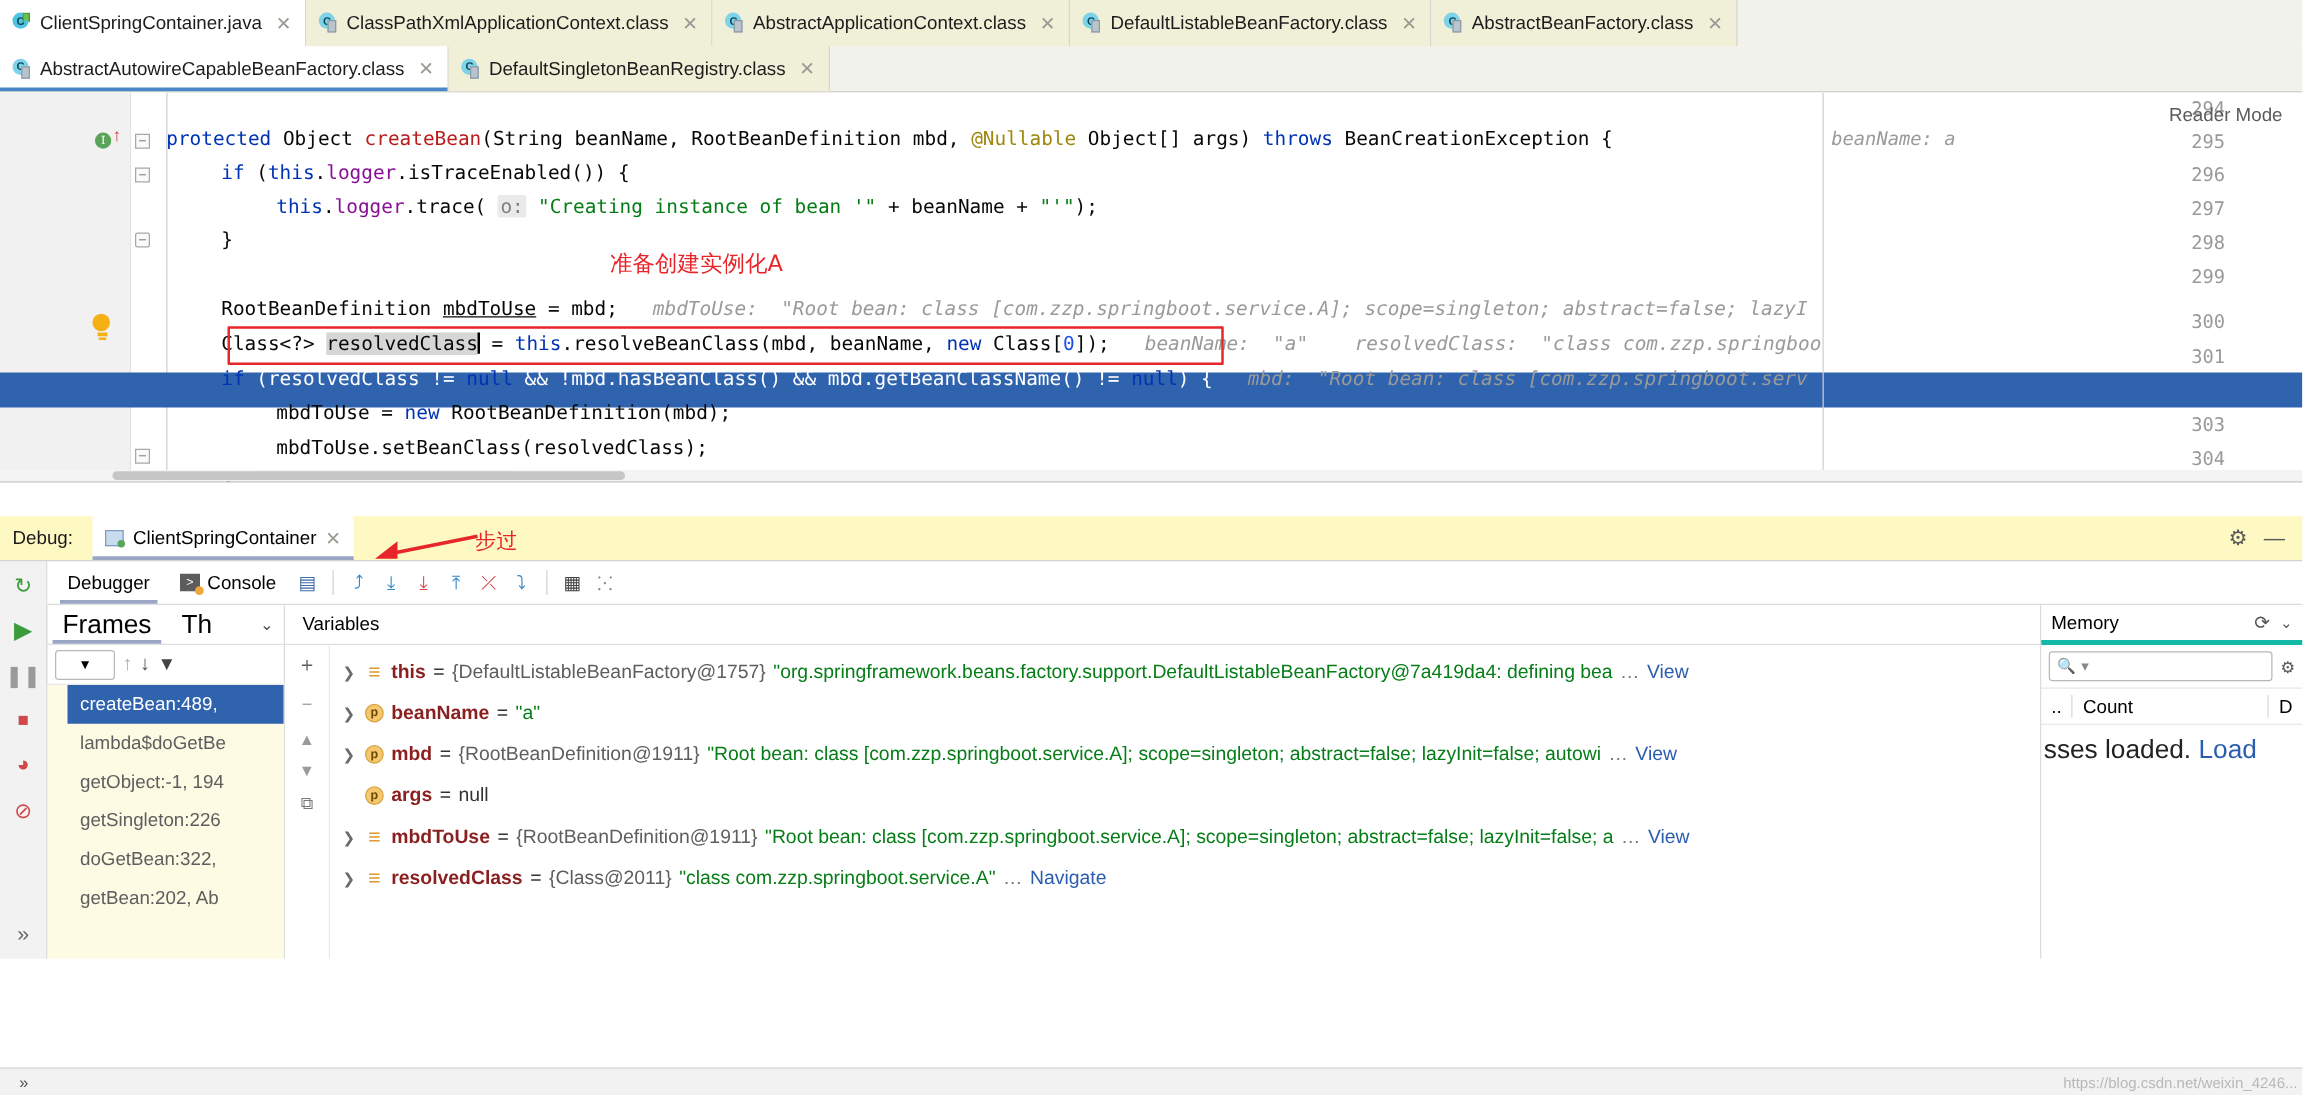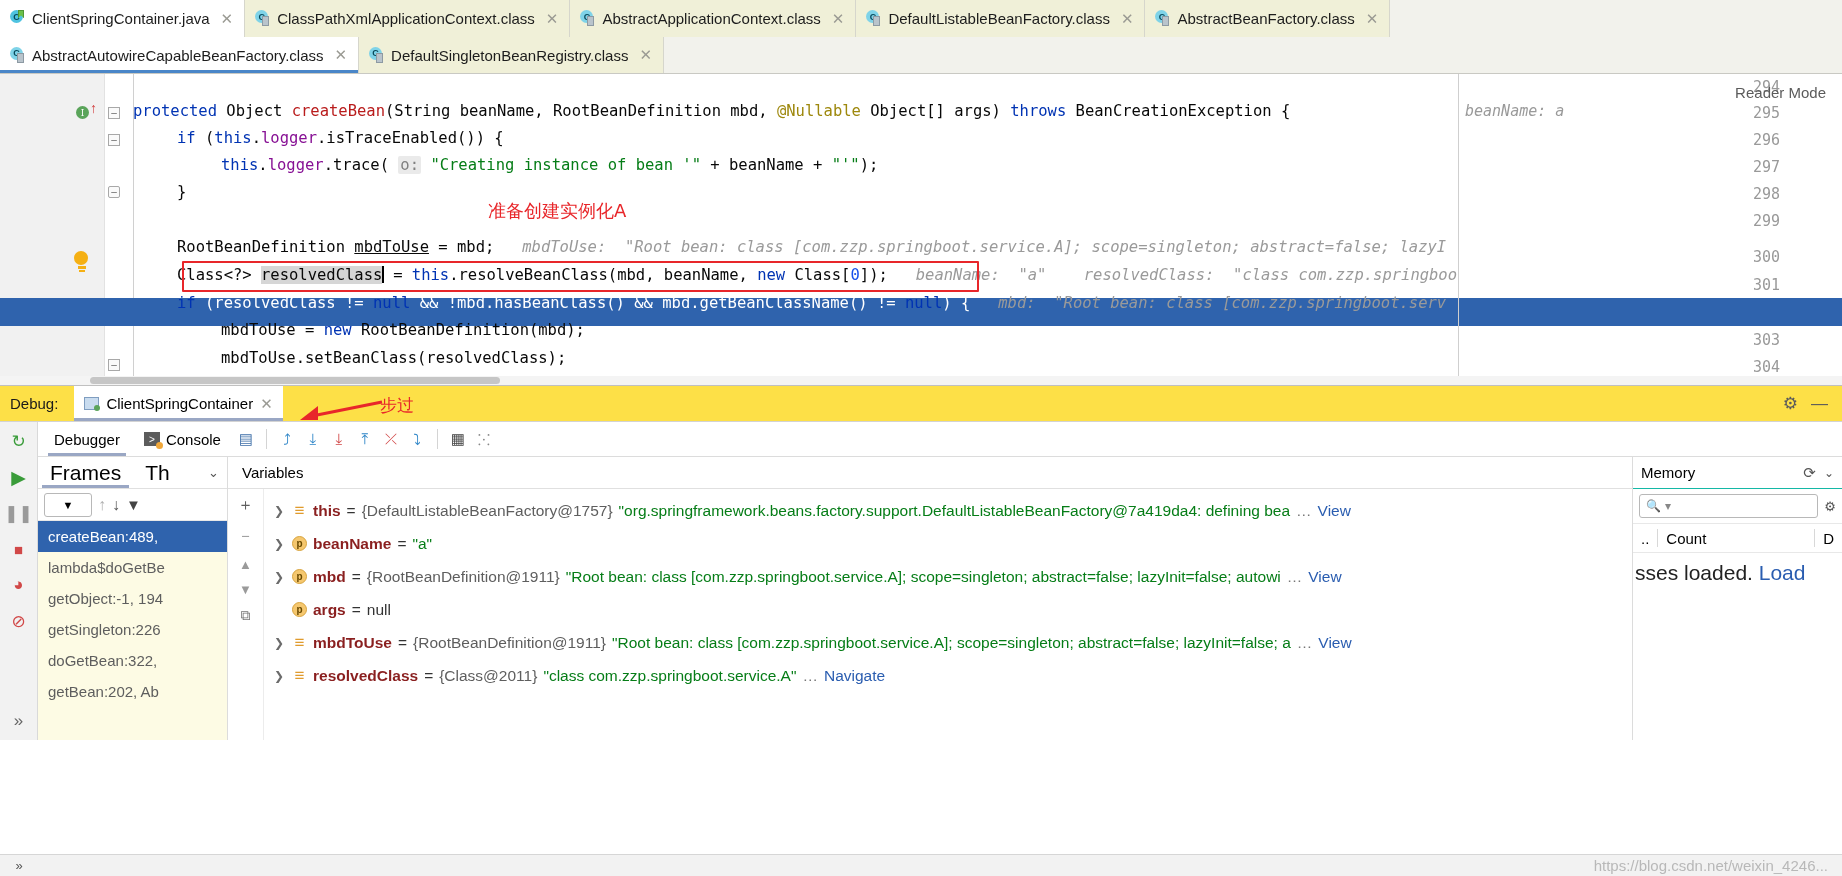"Debug:" .dbgheader { background: #fde047 -> #fef9c3; margin-top: none -> 27px }
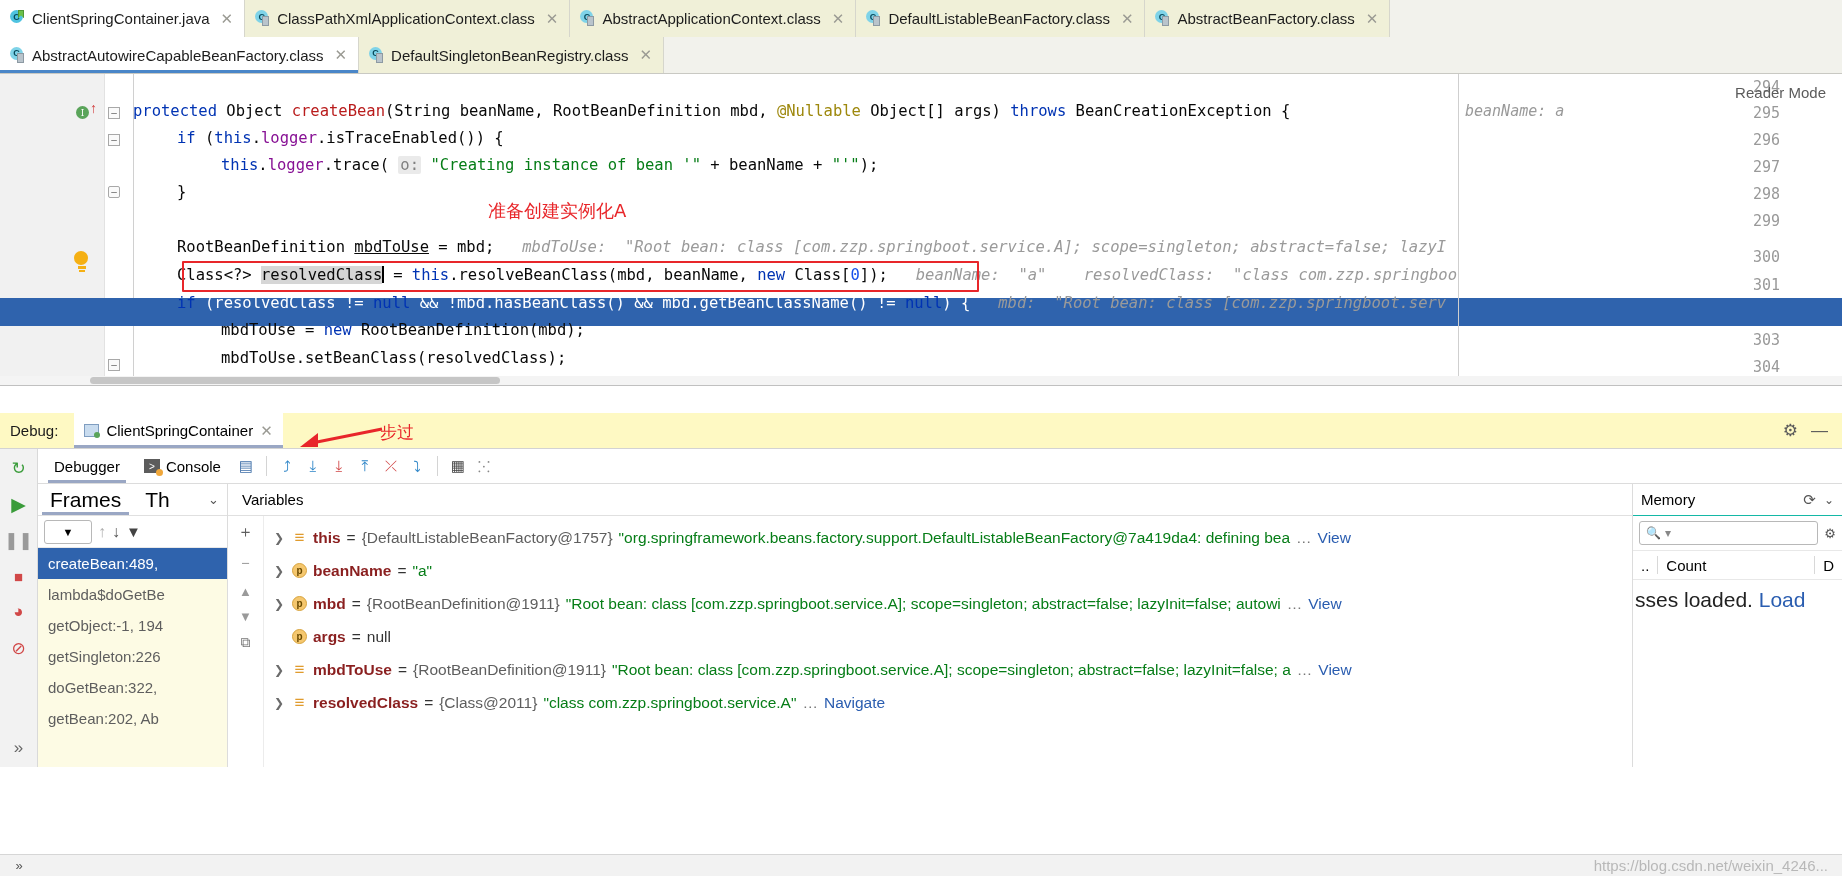"Memory" .mem-head { border-bottom: 1px solid #14b8a6 -> 4px solid #14b8a6 }
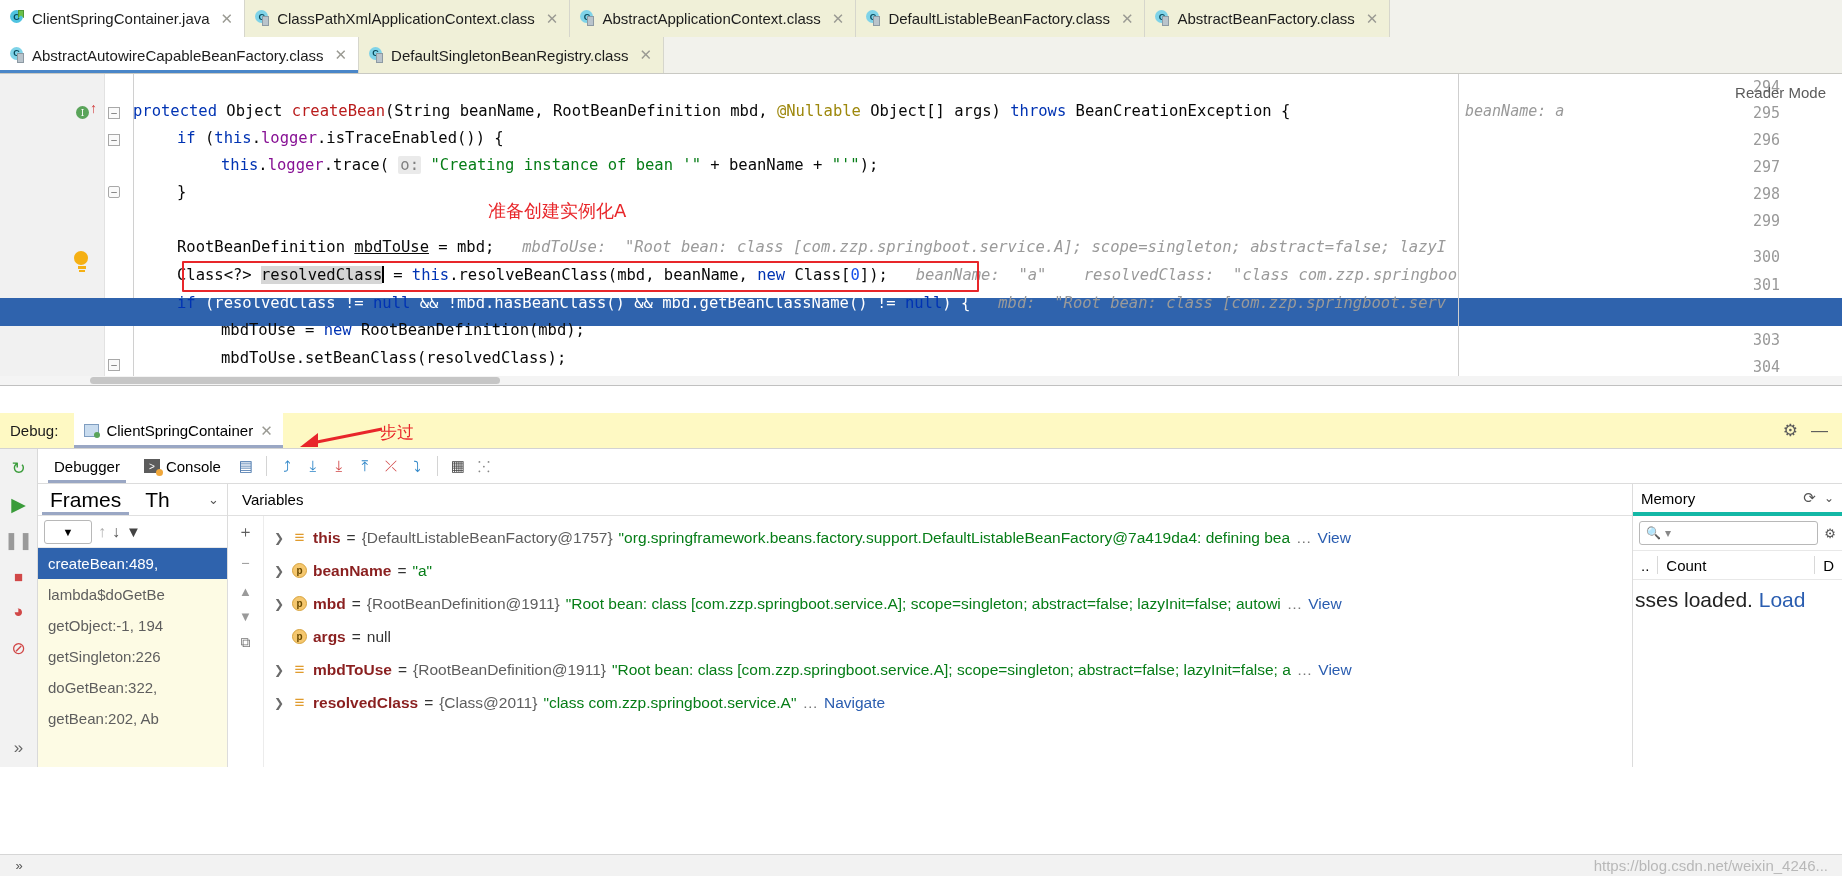"createBean:489," .fp-list { padding-left: none -> 16px }
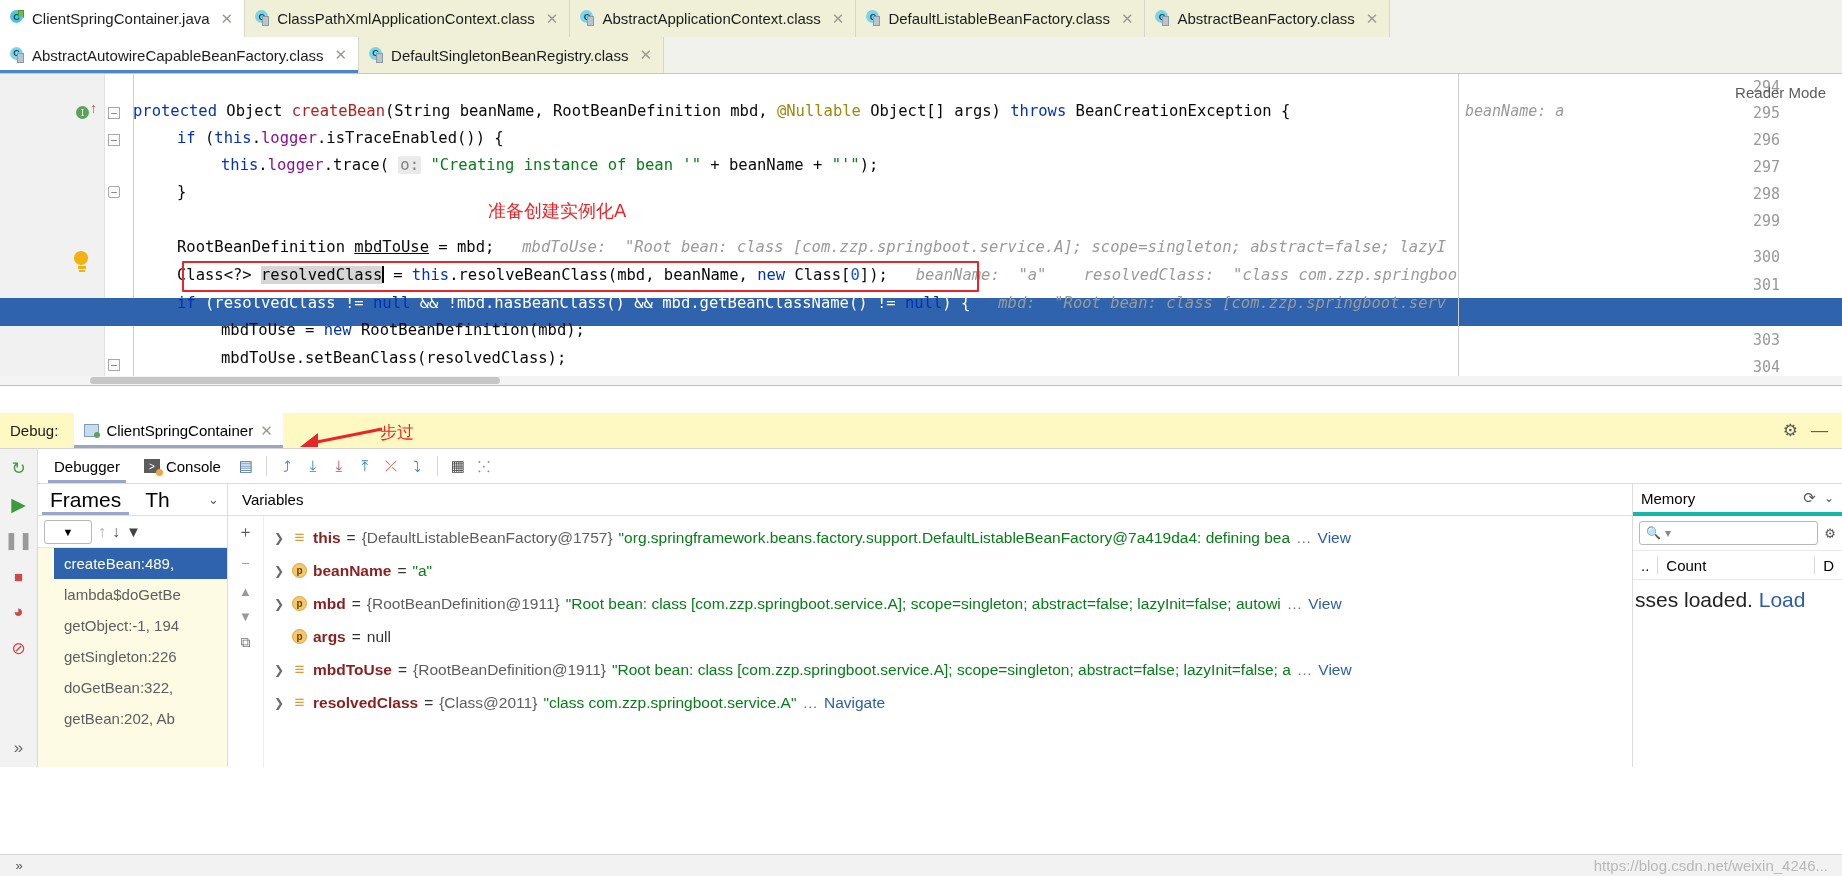"https://blog.csdn.net/weixin_4246..." .statusbar .wm { font-size: 15px -> 12px; margin-right: 14px -> 4px }
